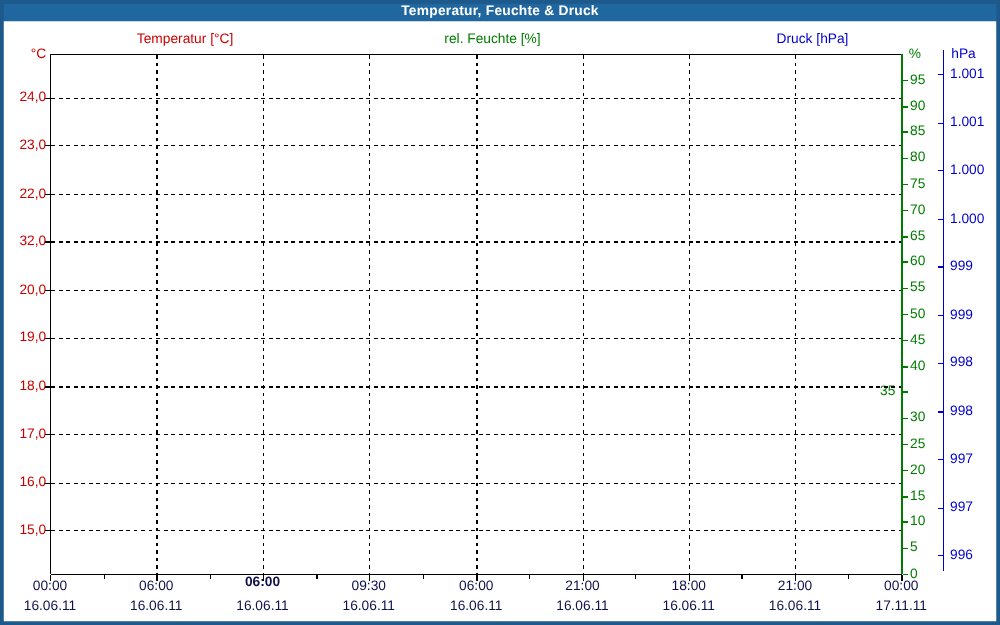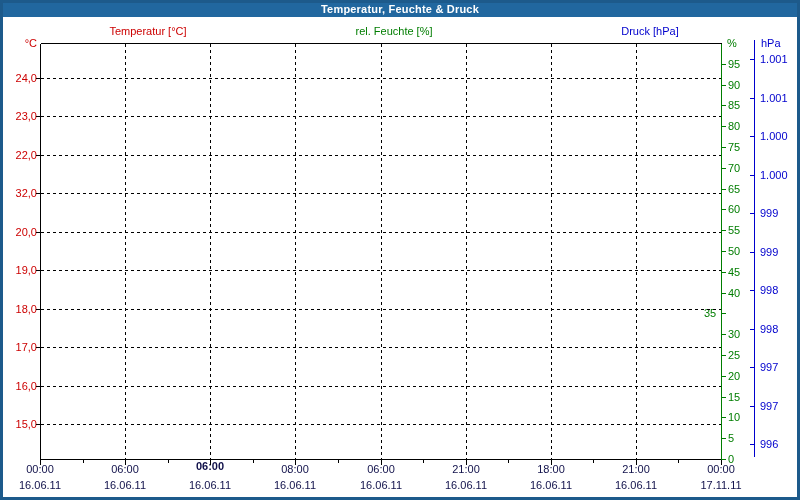"08:00" div.axis-label { text: 08:00 -> 09:30 }
